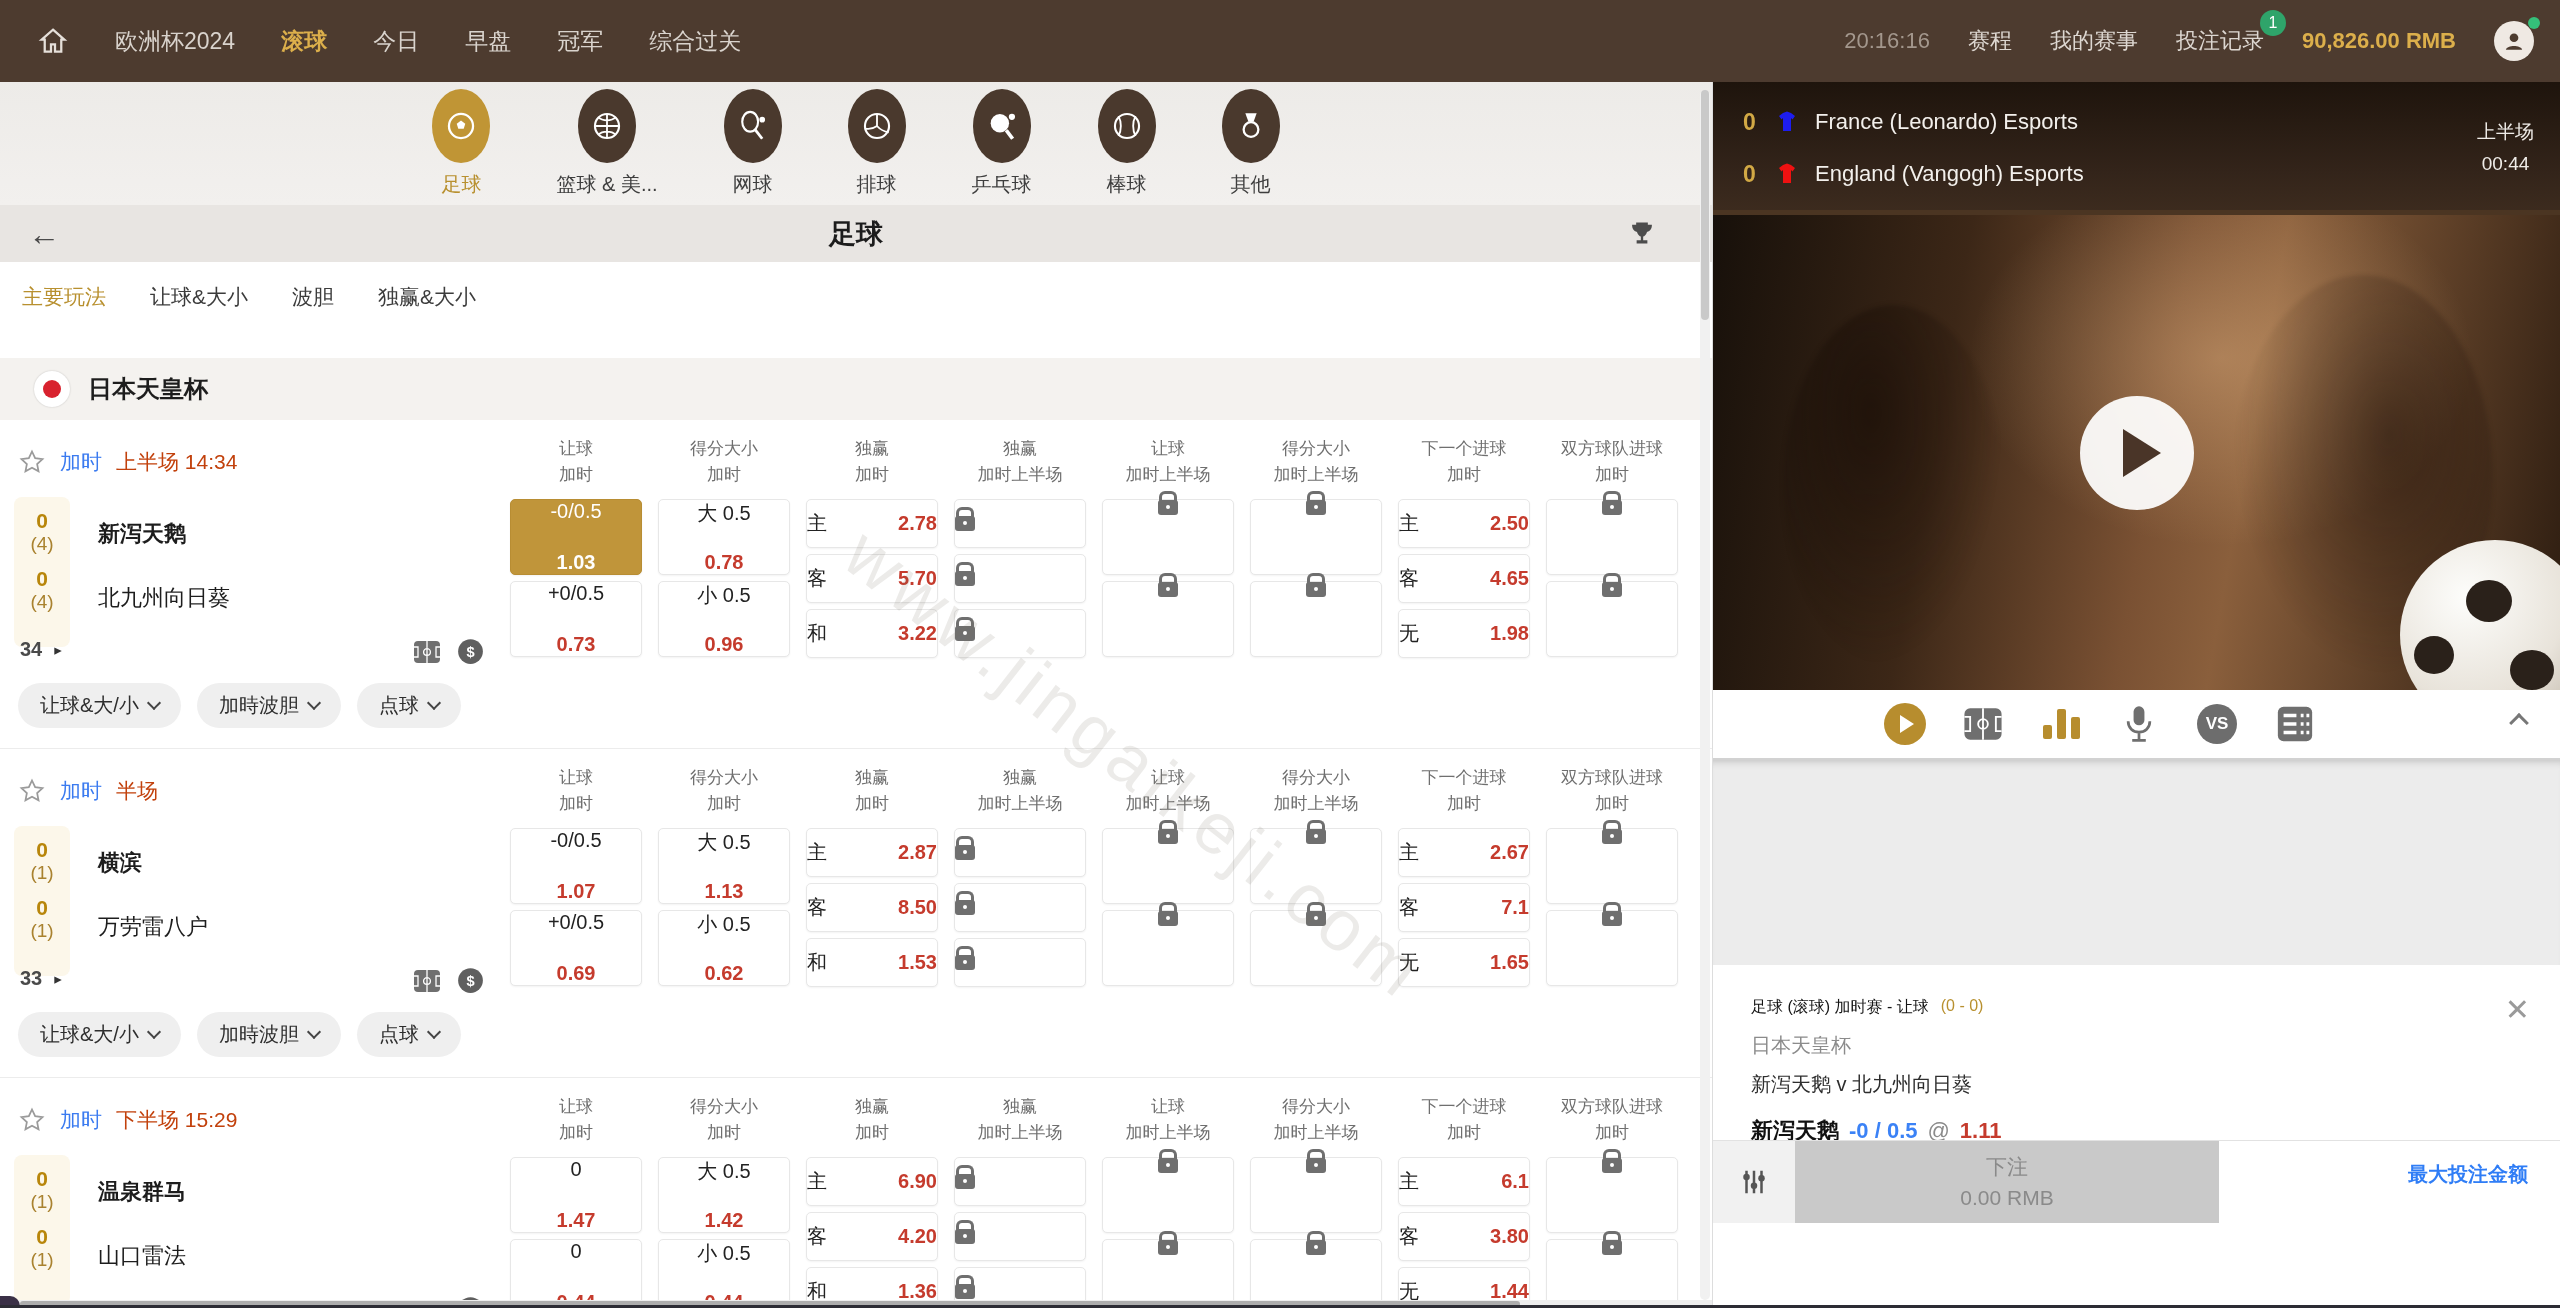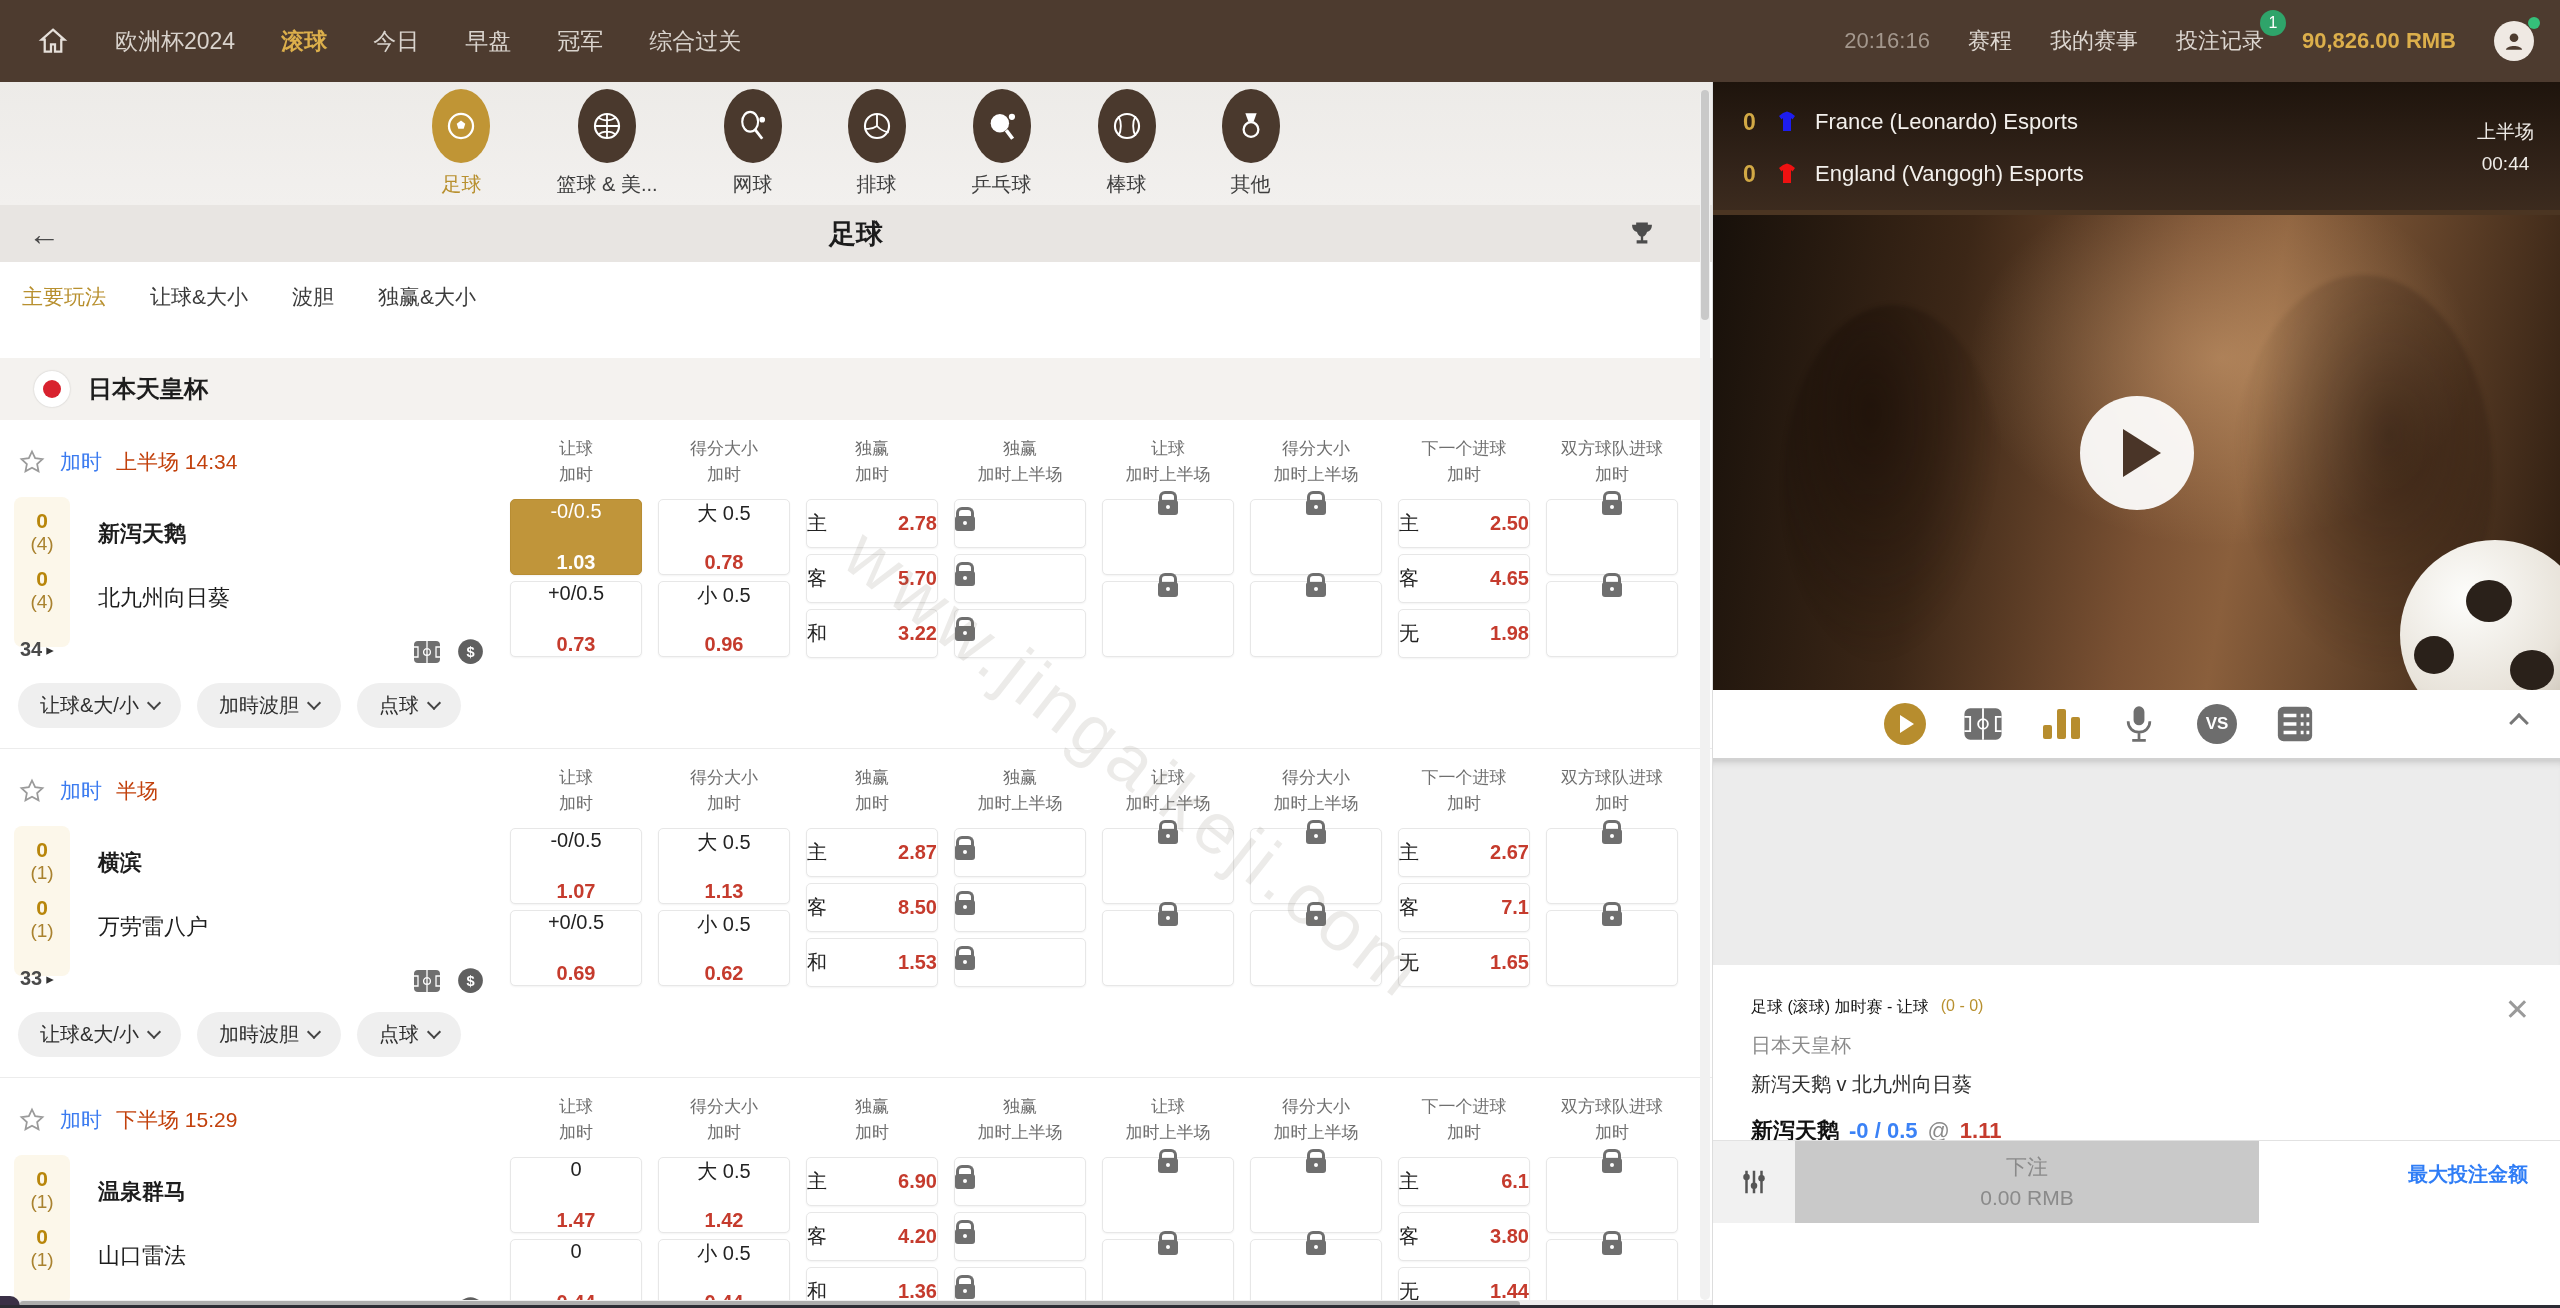"34" .count-row { gap: 4px -> 12px }
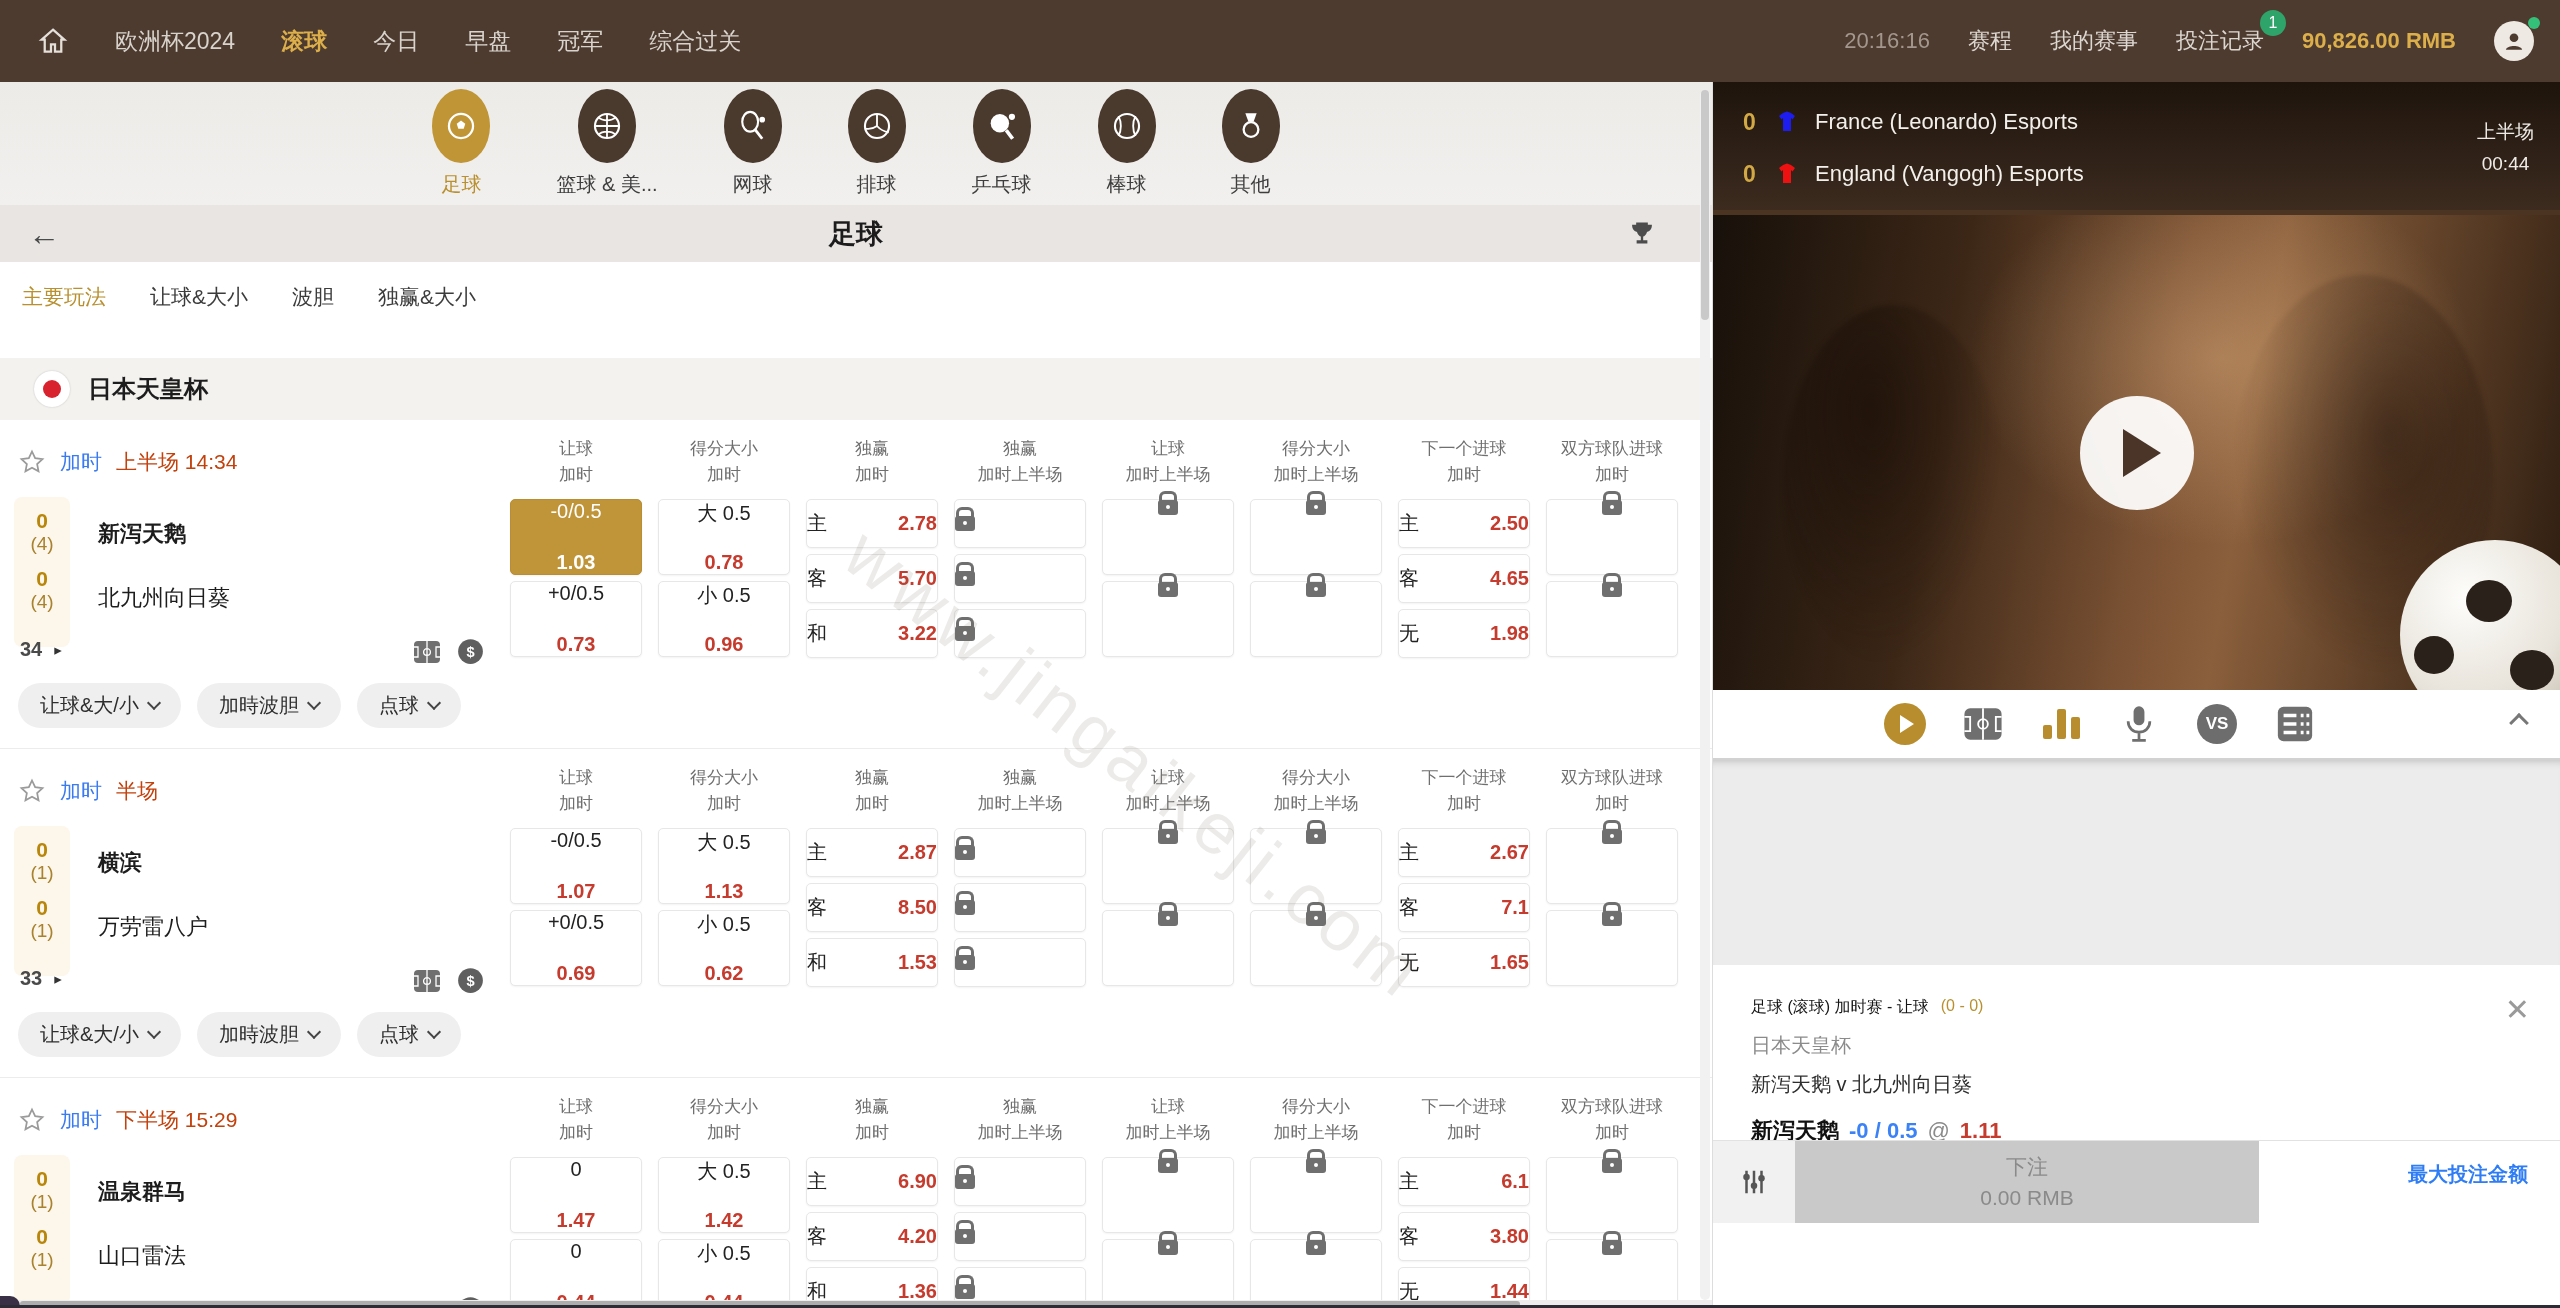"下注" .bs-bet { width: 464px -> 424px }
